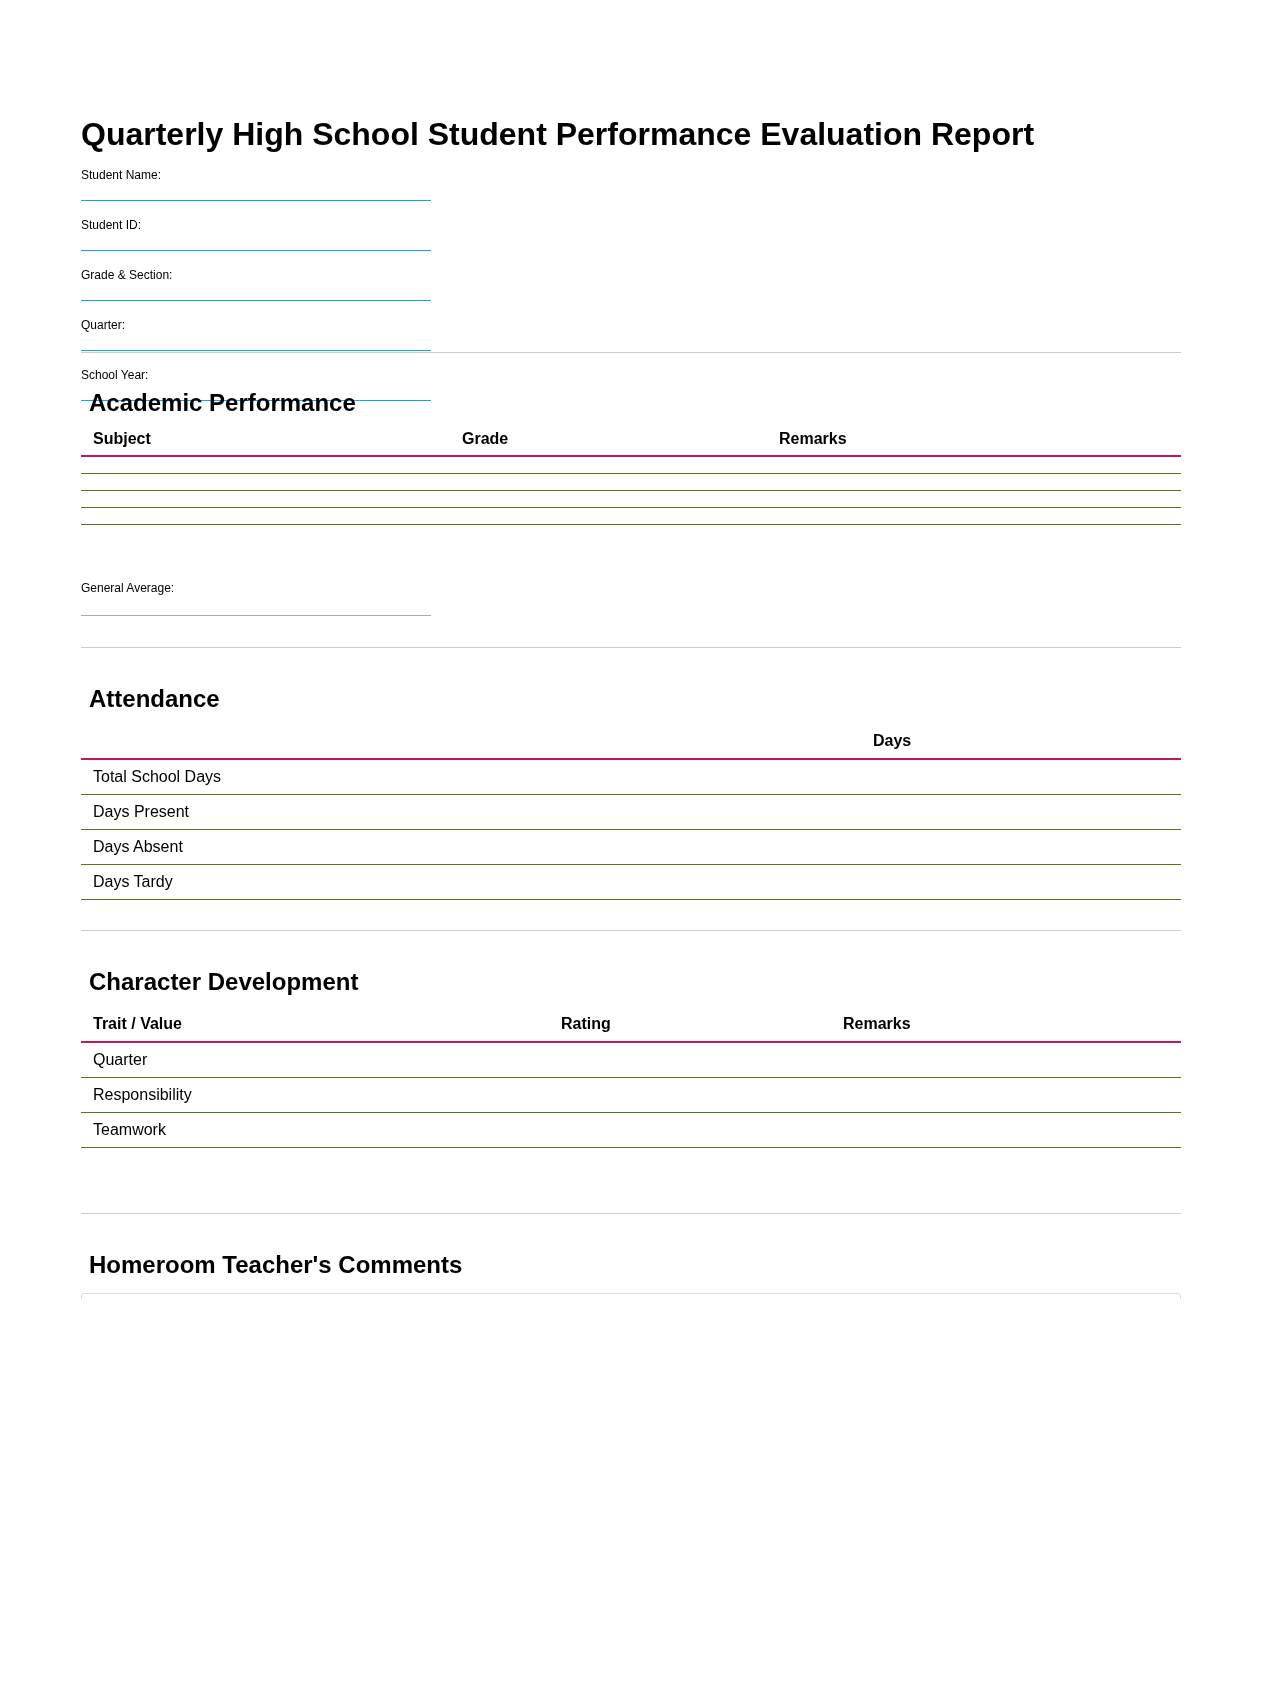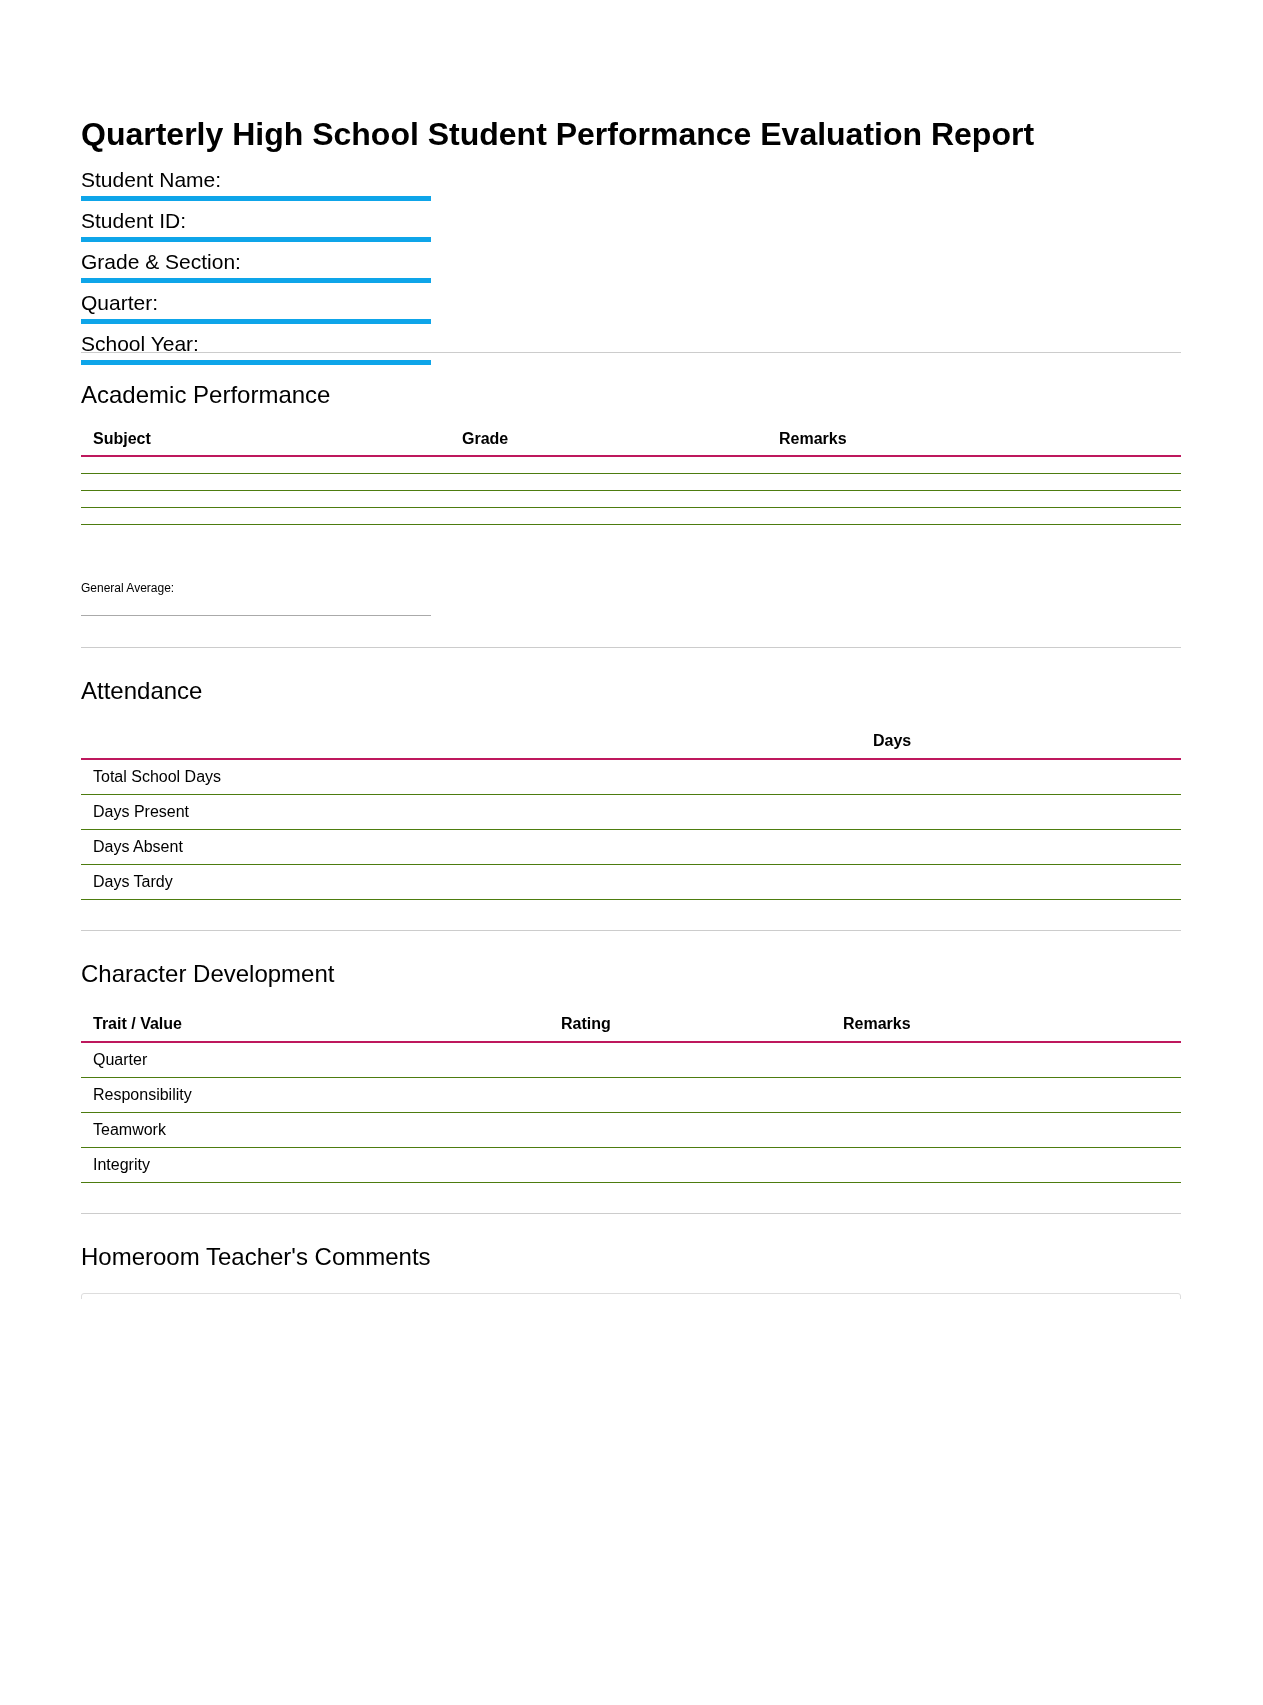"Student Name:" .field { border-bottom: 5px solid #0ea5e9 -> 1px solid #0ea5e9; font-size: 21px -> 12px; margin-bottom: 4px -> 13px }
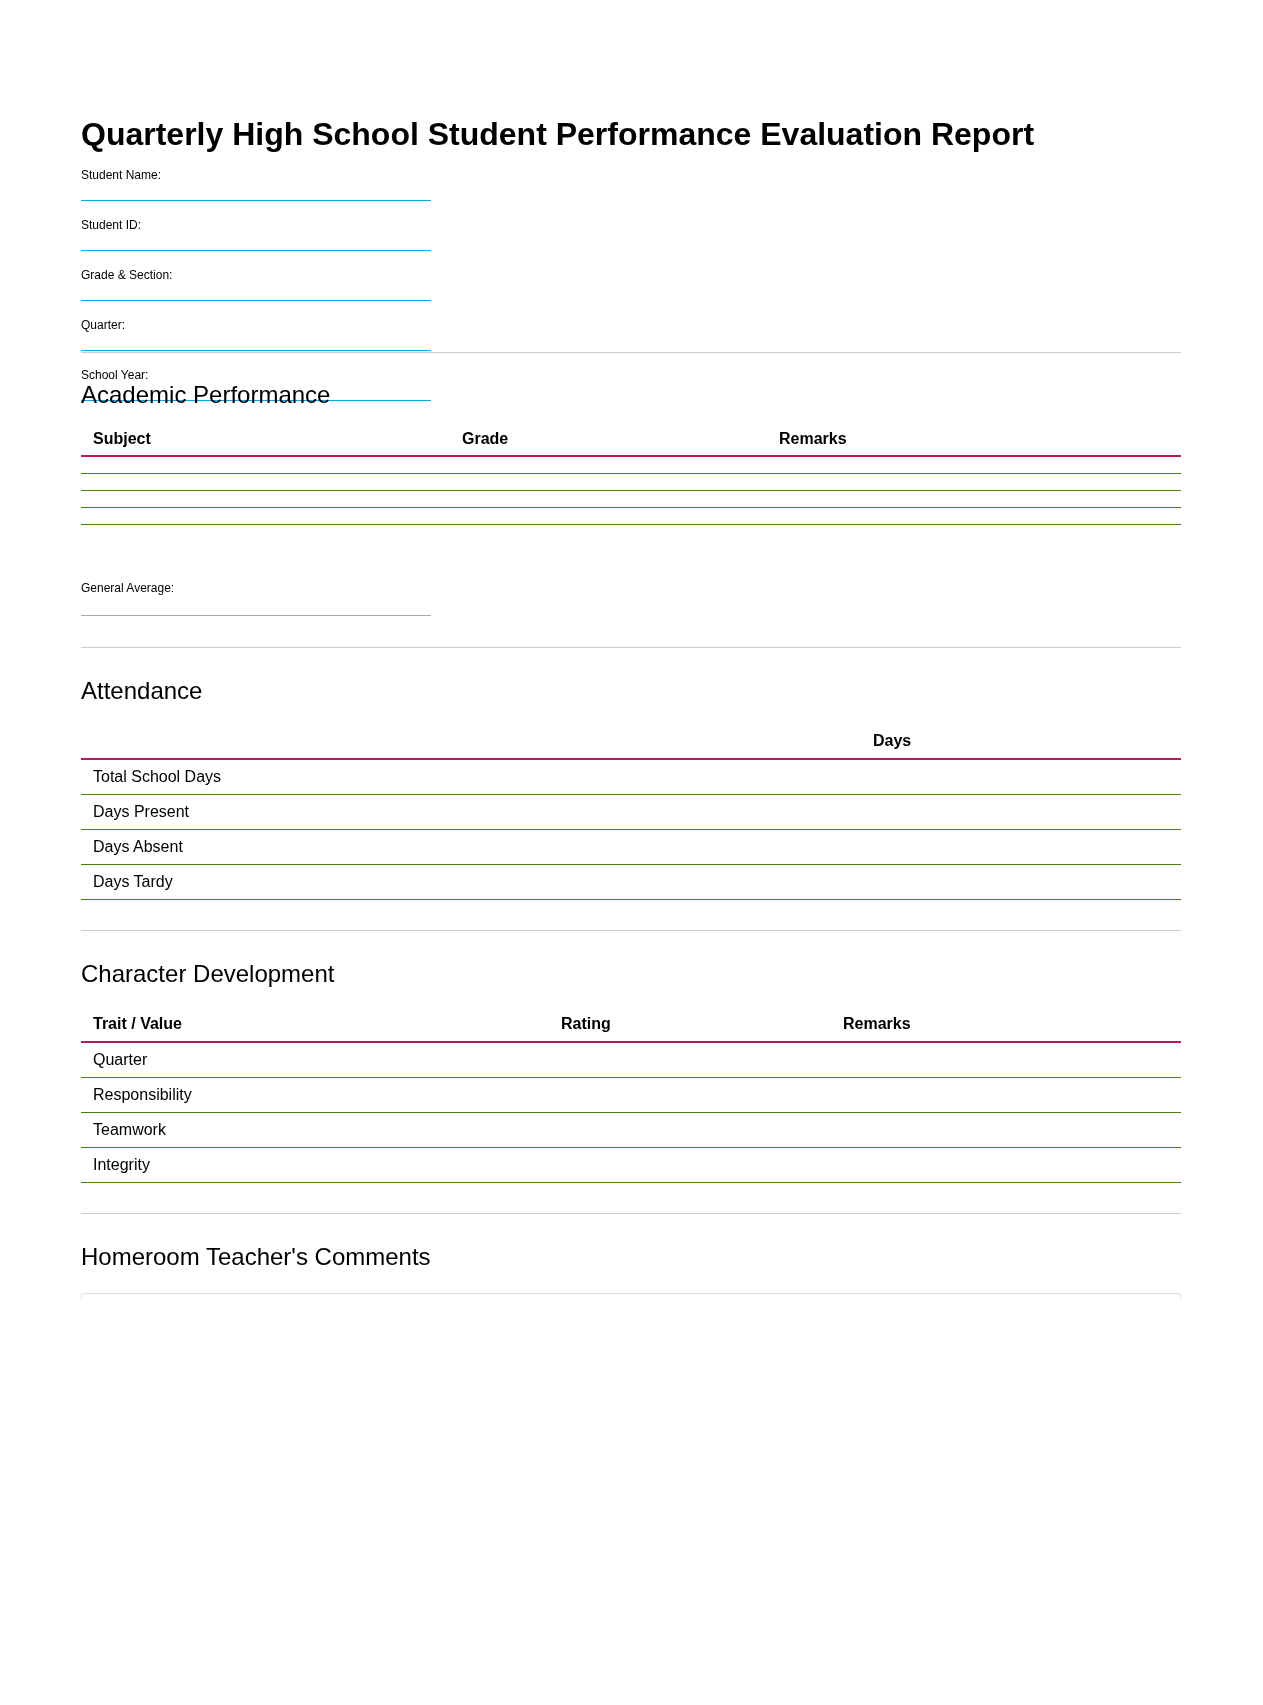"Academic Performance" h2 { font-weight: normal -> bold; margin: 0 -> 8px }
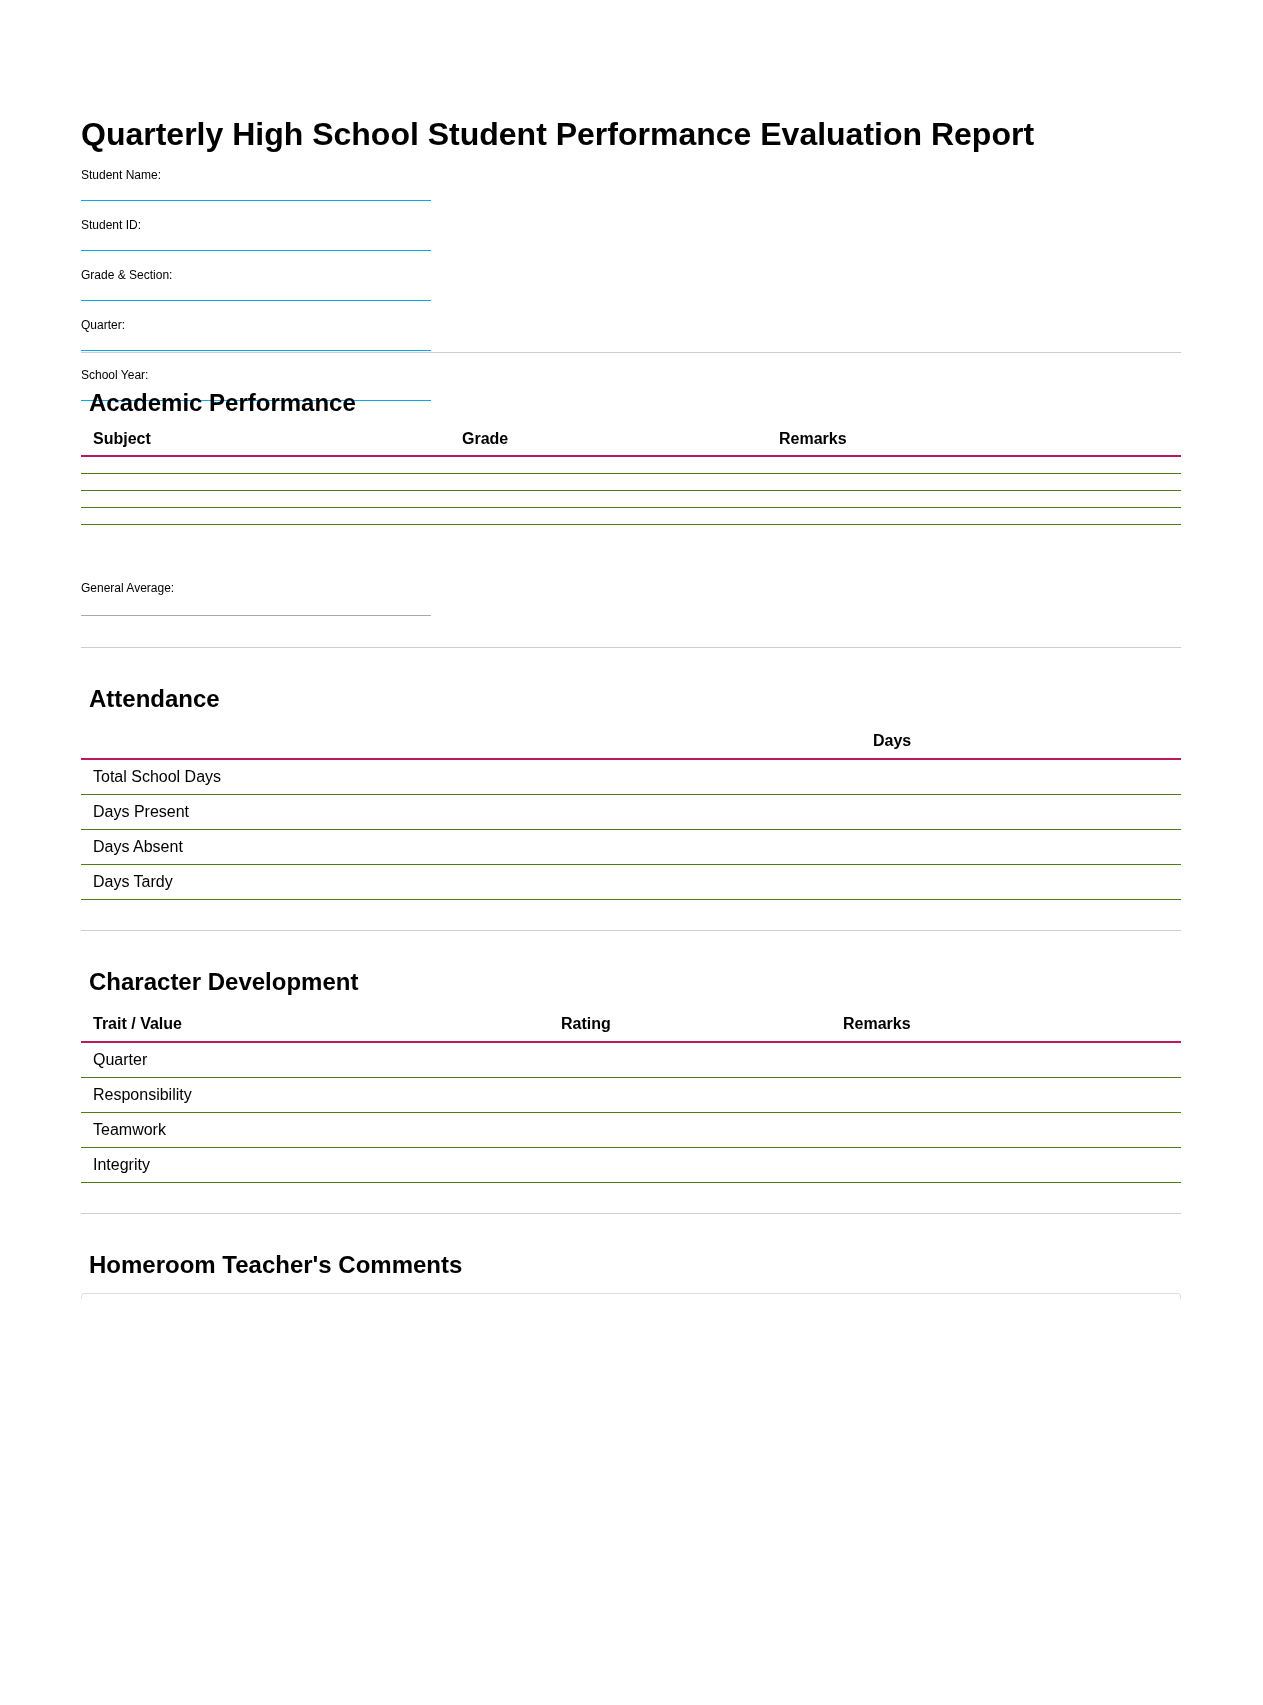"Integrity" tr { html: <tr> <td>Integrity</td> <td></td> <td></td> </tr> -> none }
